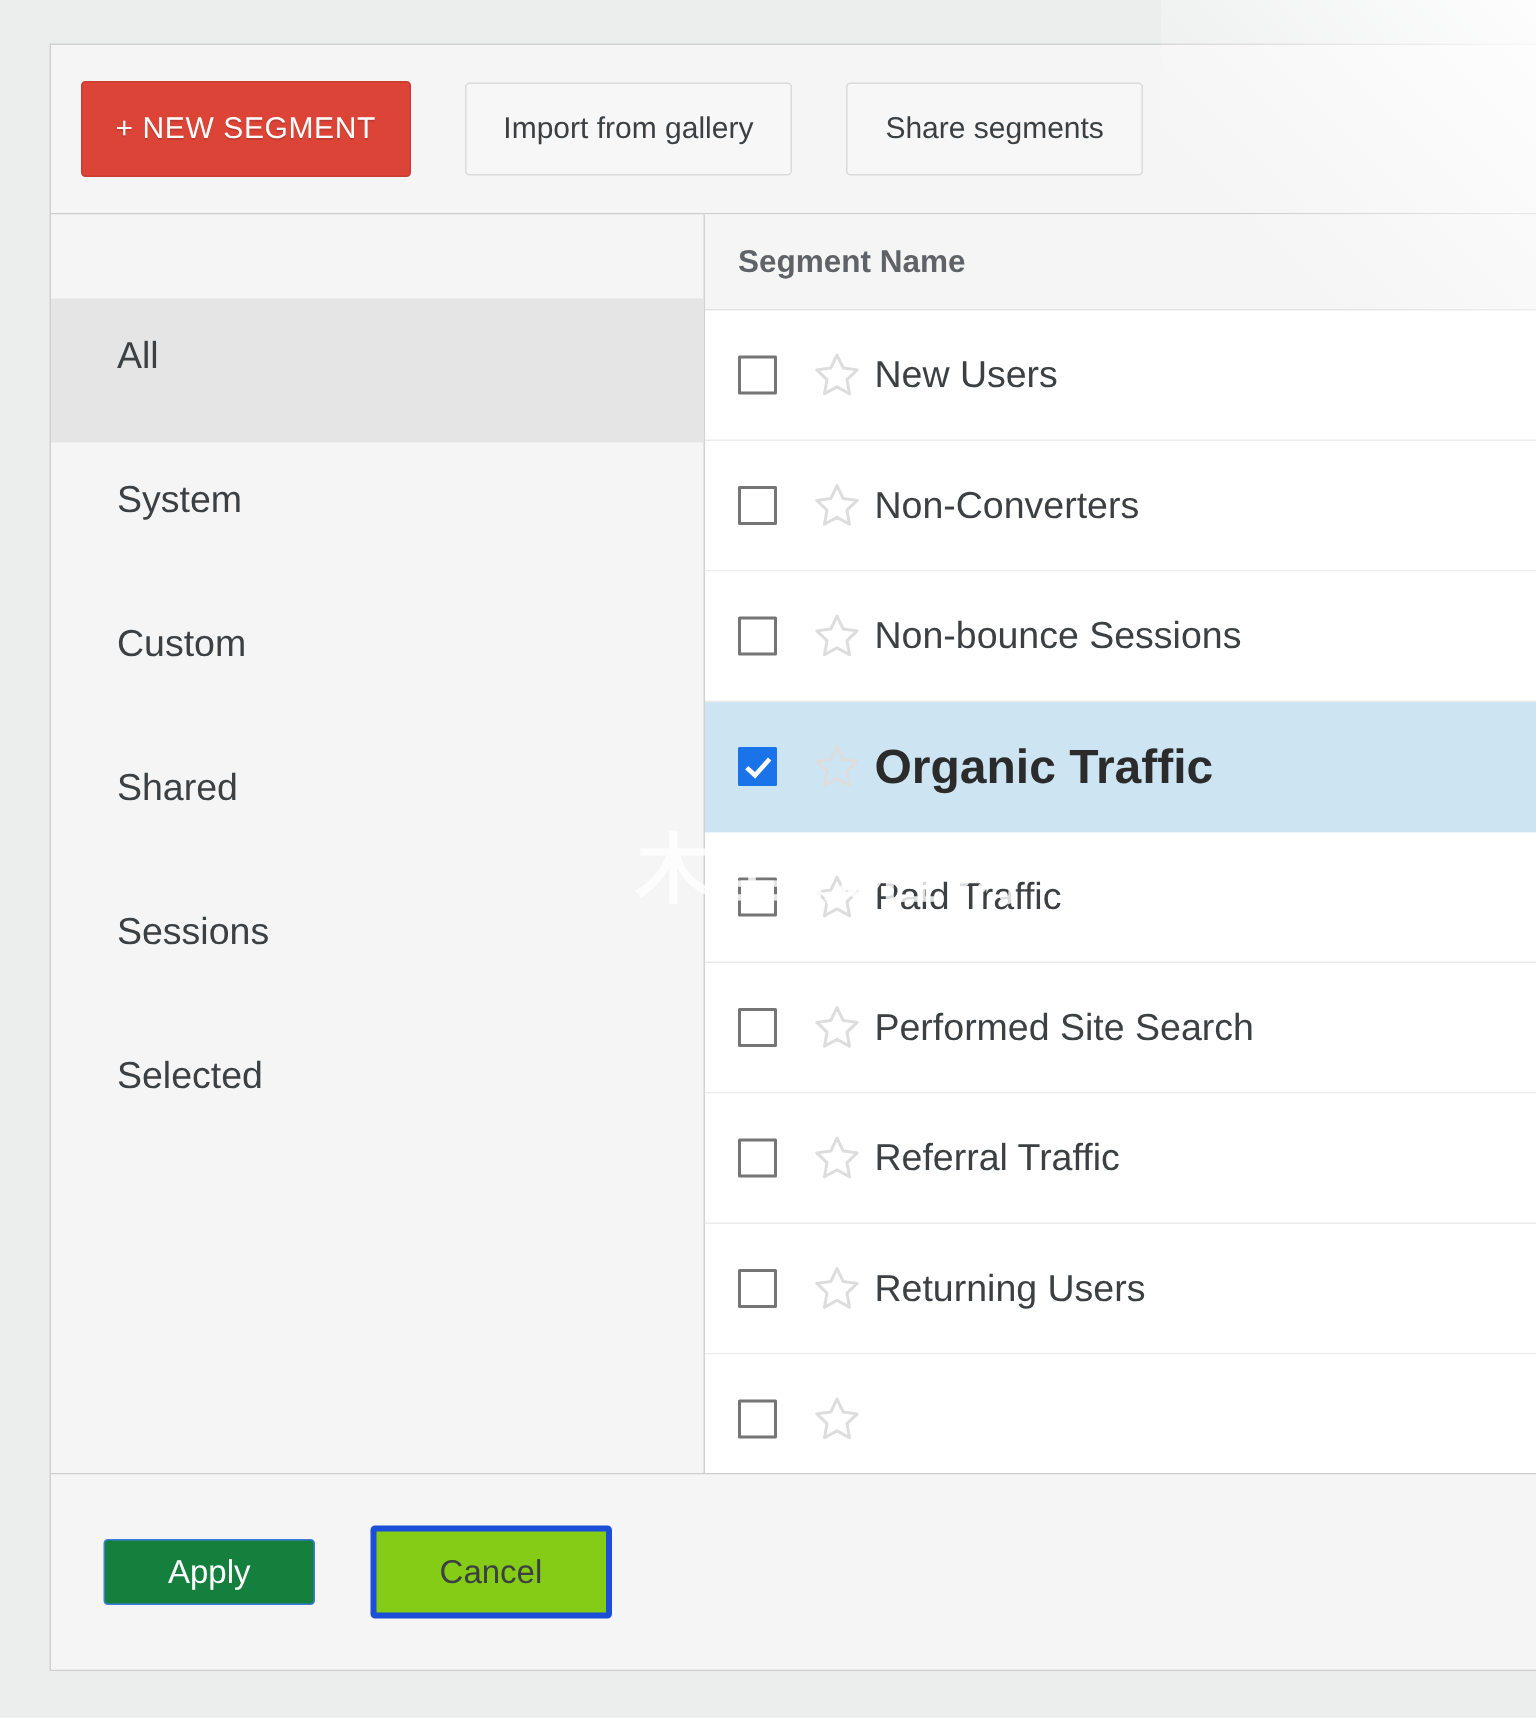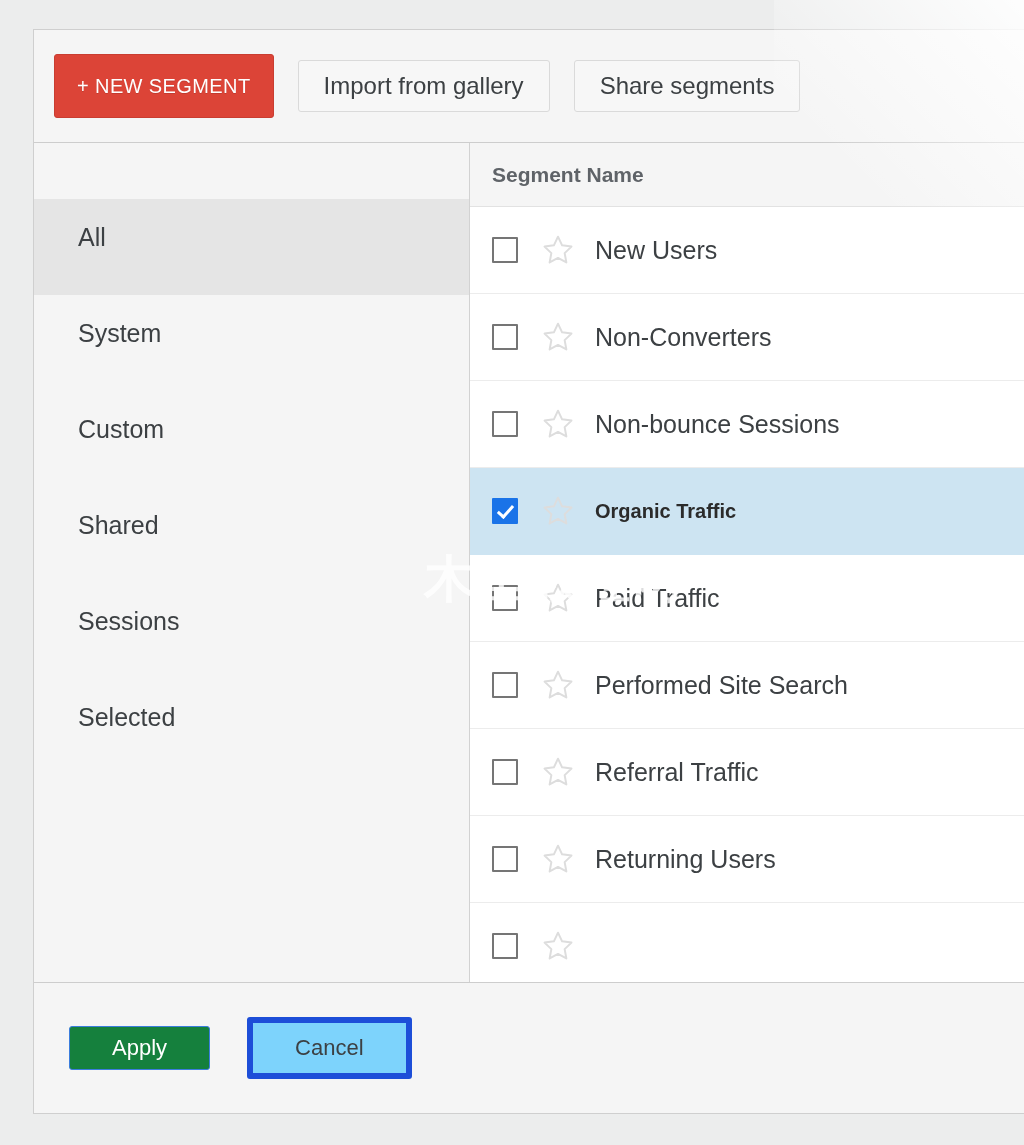"Import from gallery" .btn-plain { font-size: 24px -> 20px; height: 52px -> 62px; margin-left: 24px -> 36px }
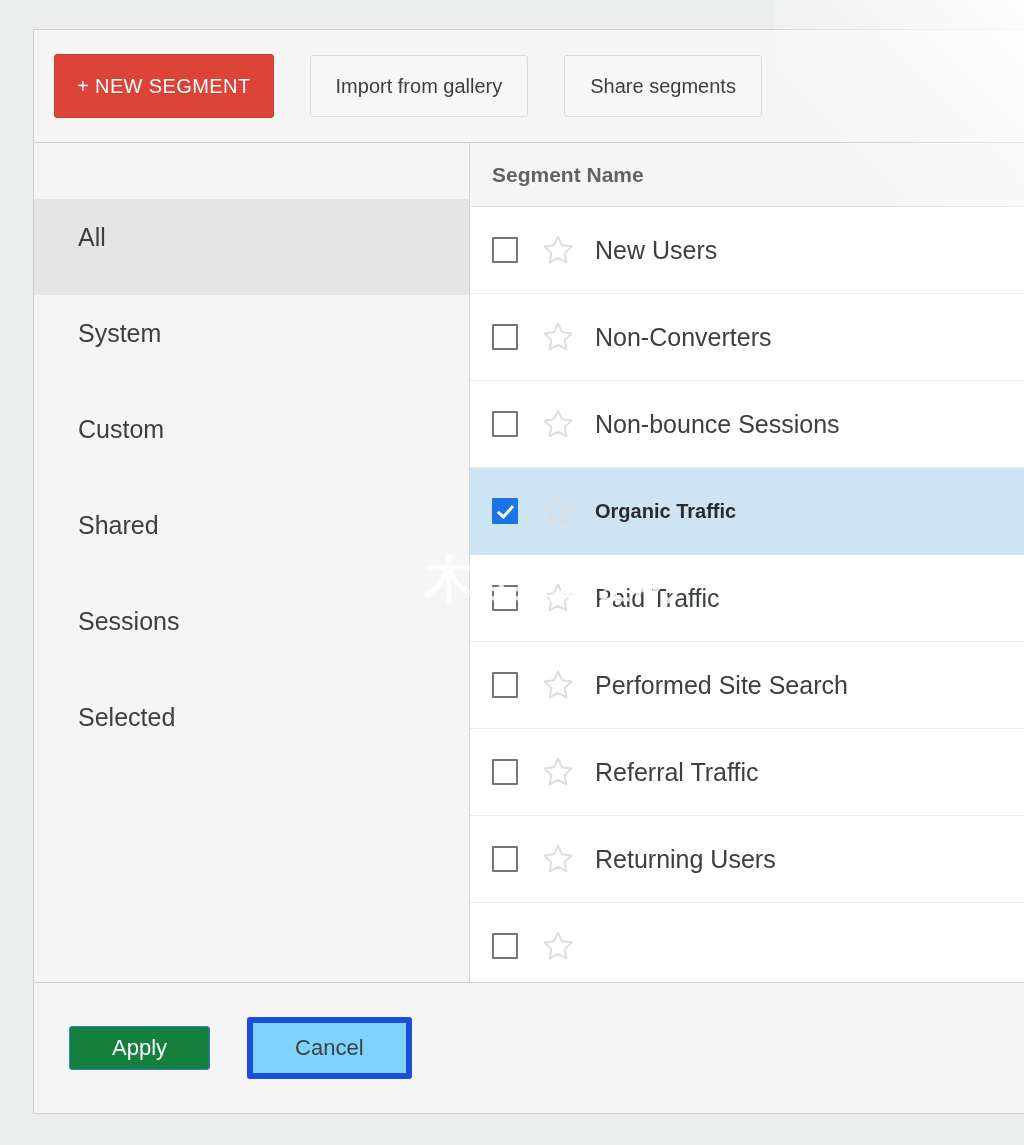"New Users" .seg-name { margin-left: 20px -> 8px }
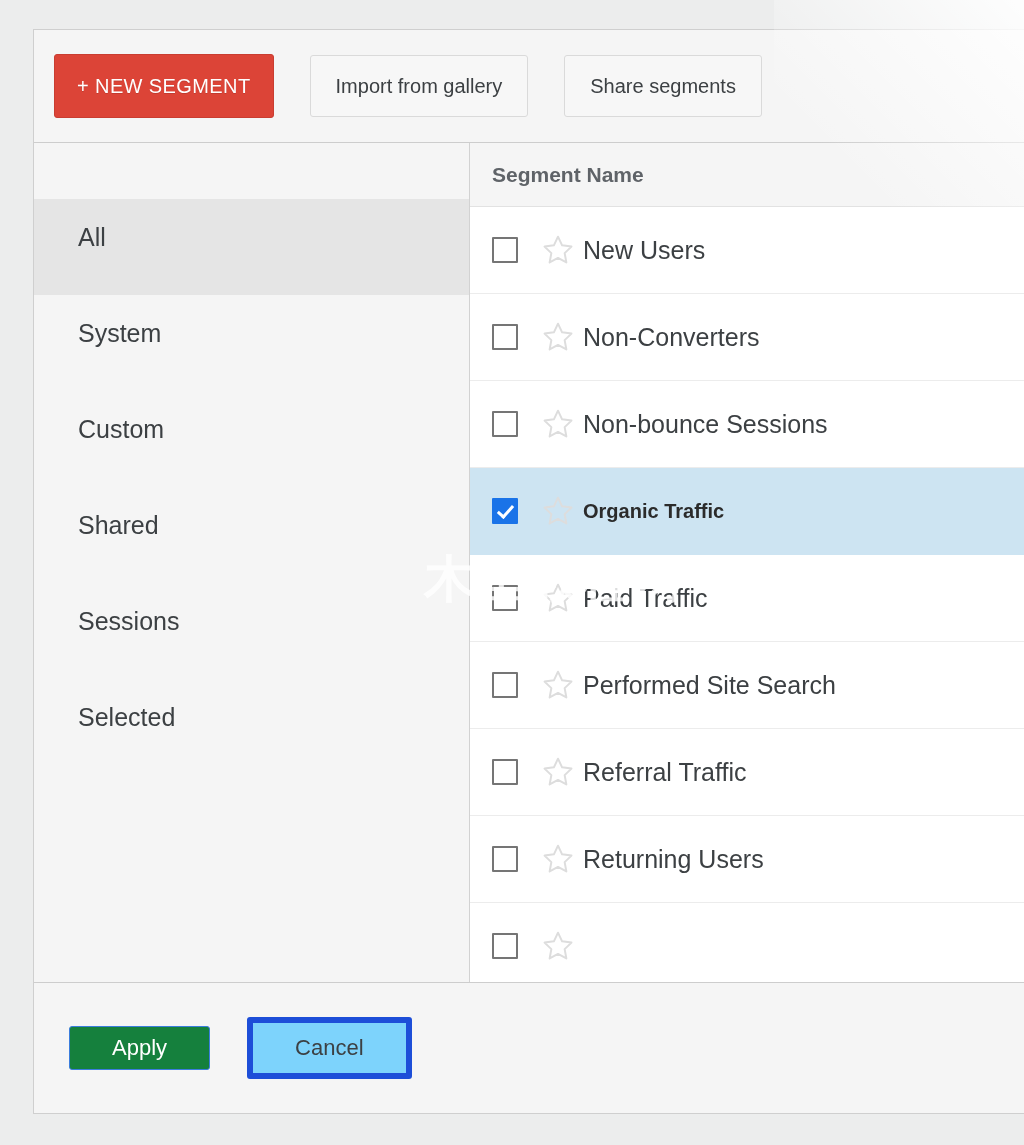"Organic Traffic" .seg-row.selected .seg-name { font-size: 20px -> 32px }
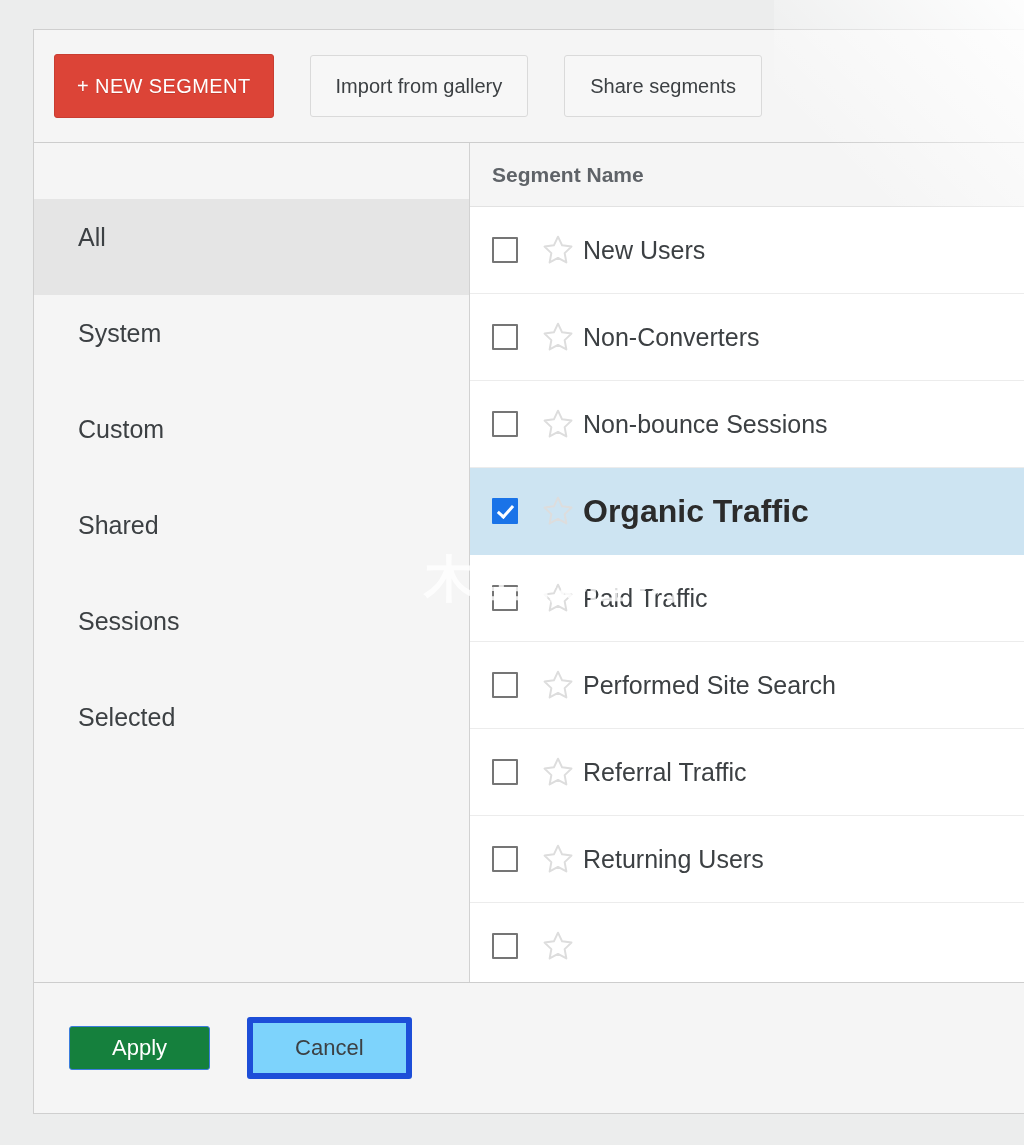"Cancel" .btn-cancel { background: #7dd3fc -> #84cc16; border: 6px solid #1d4ed8 -> 4px solid #1d4ed8 }
